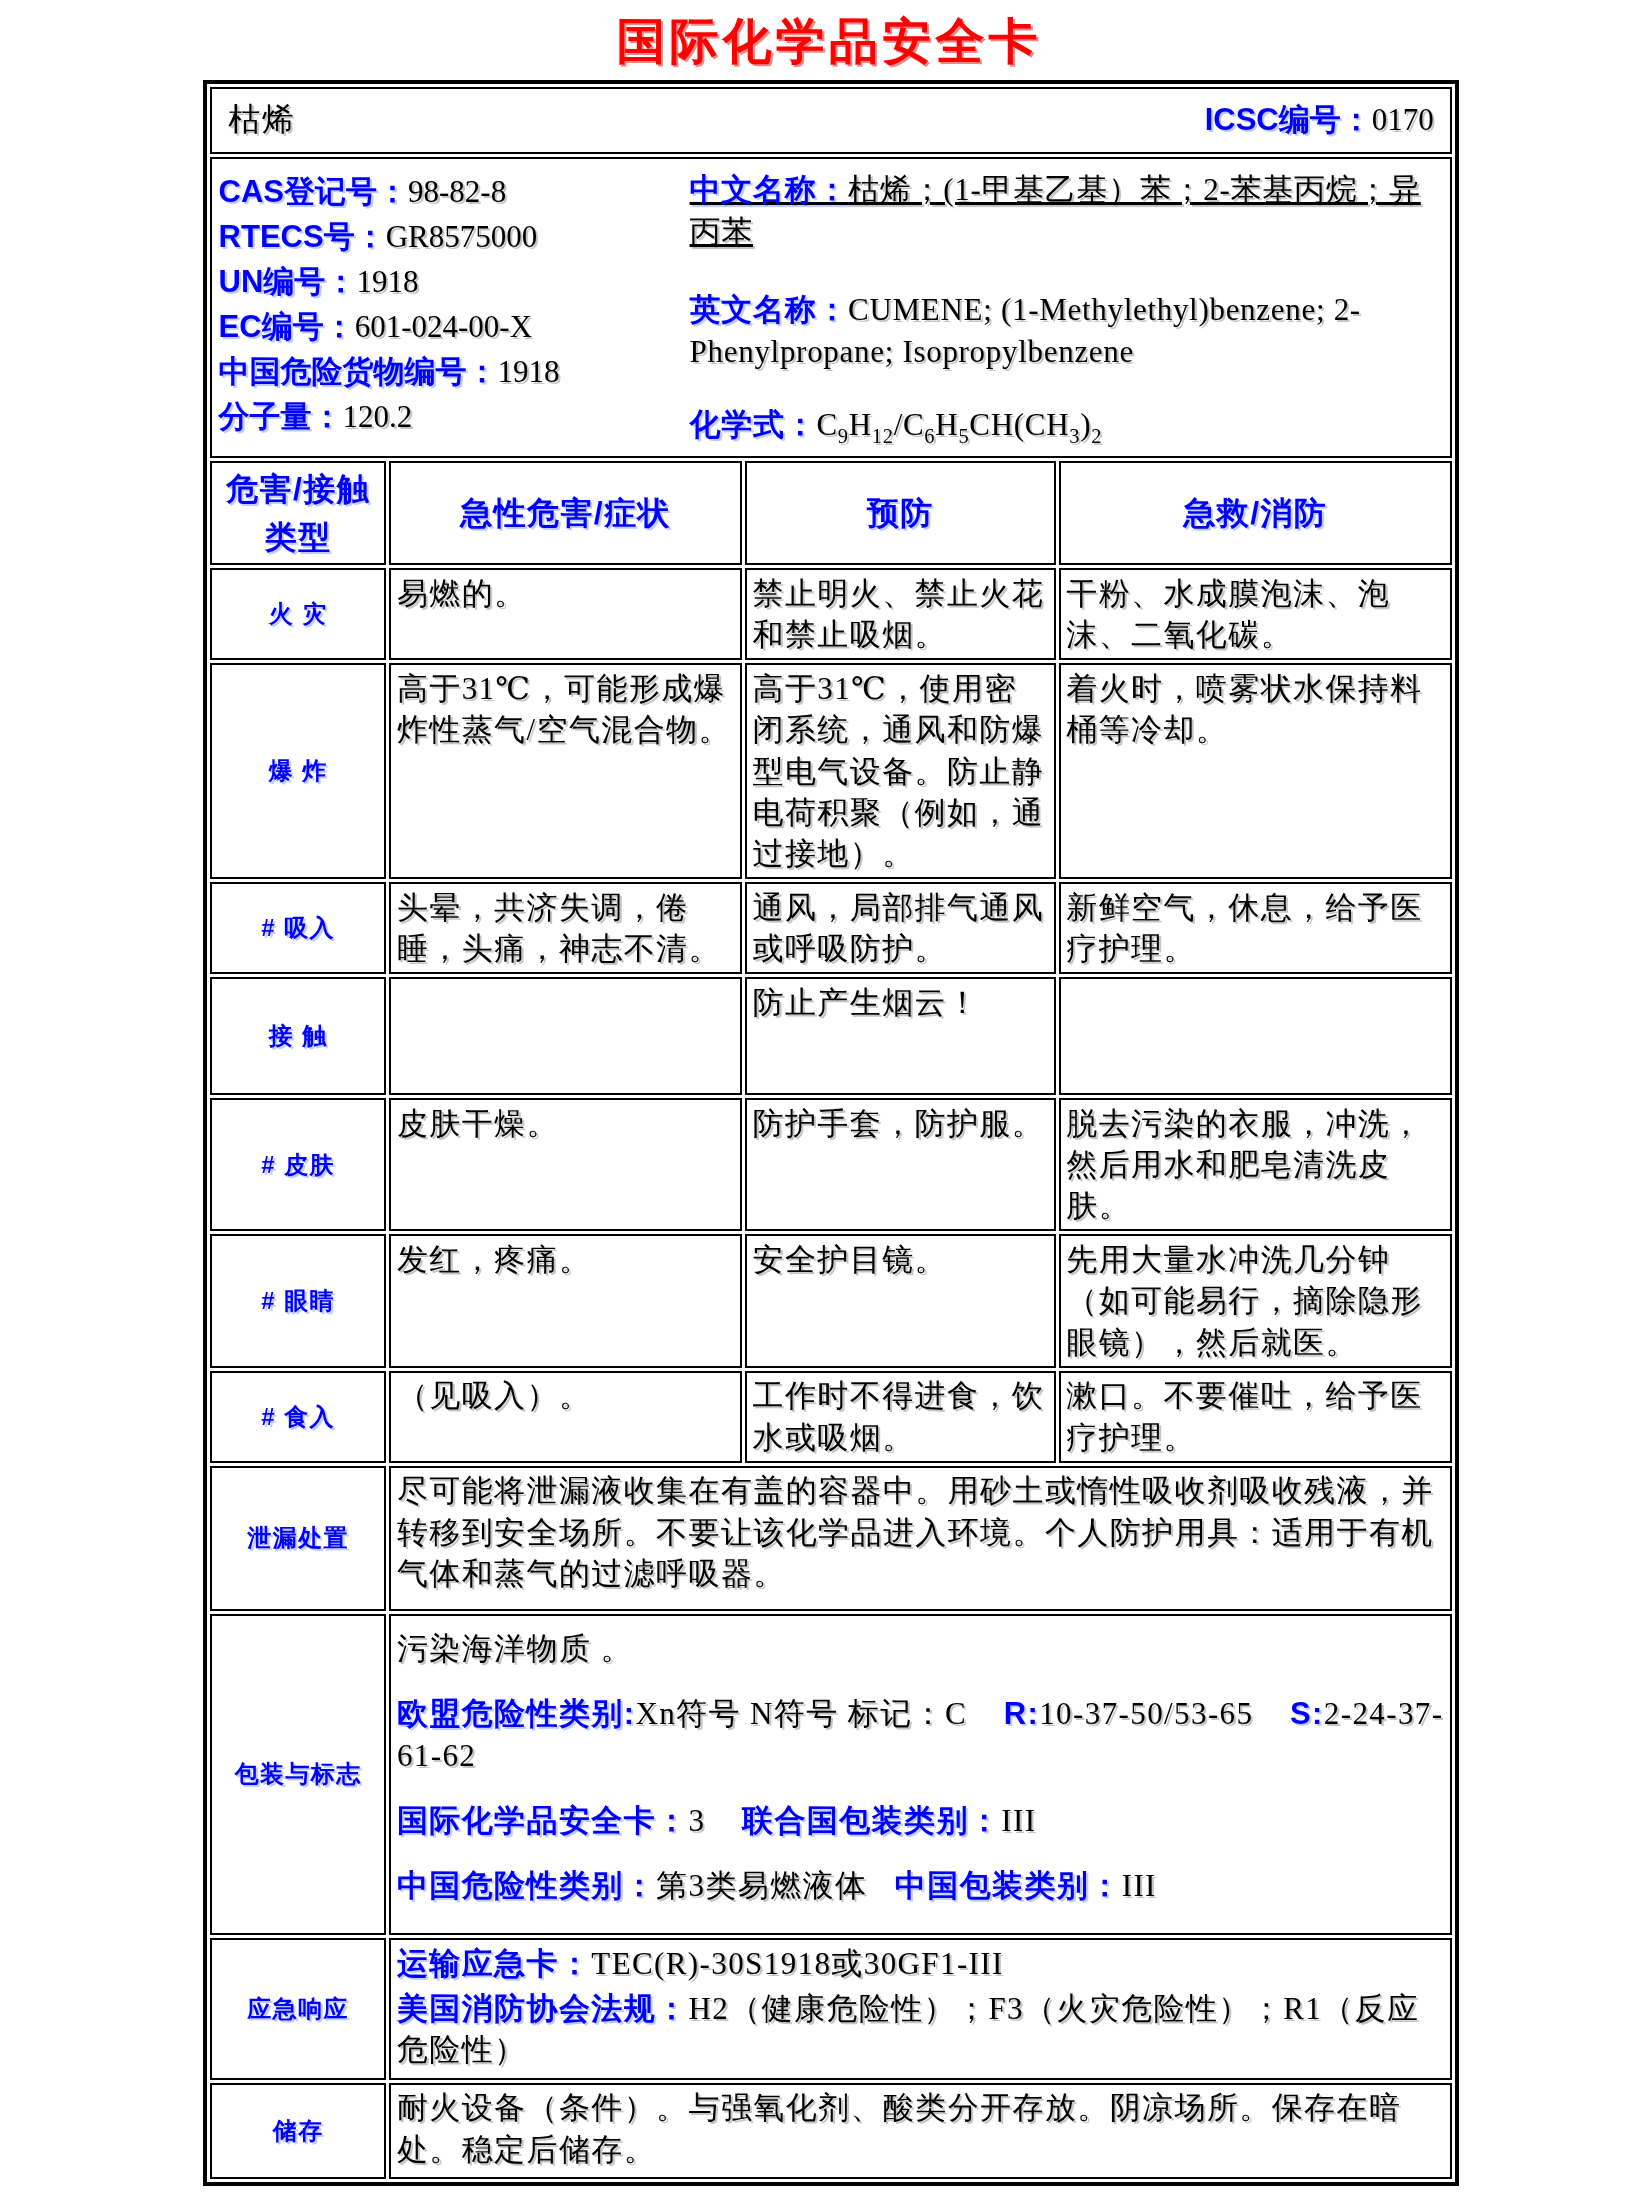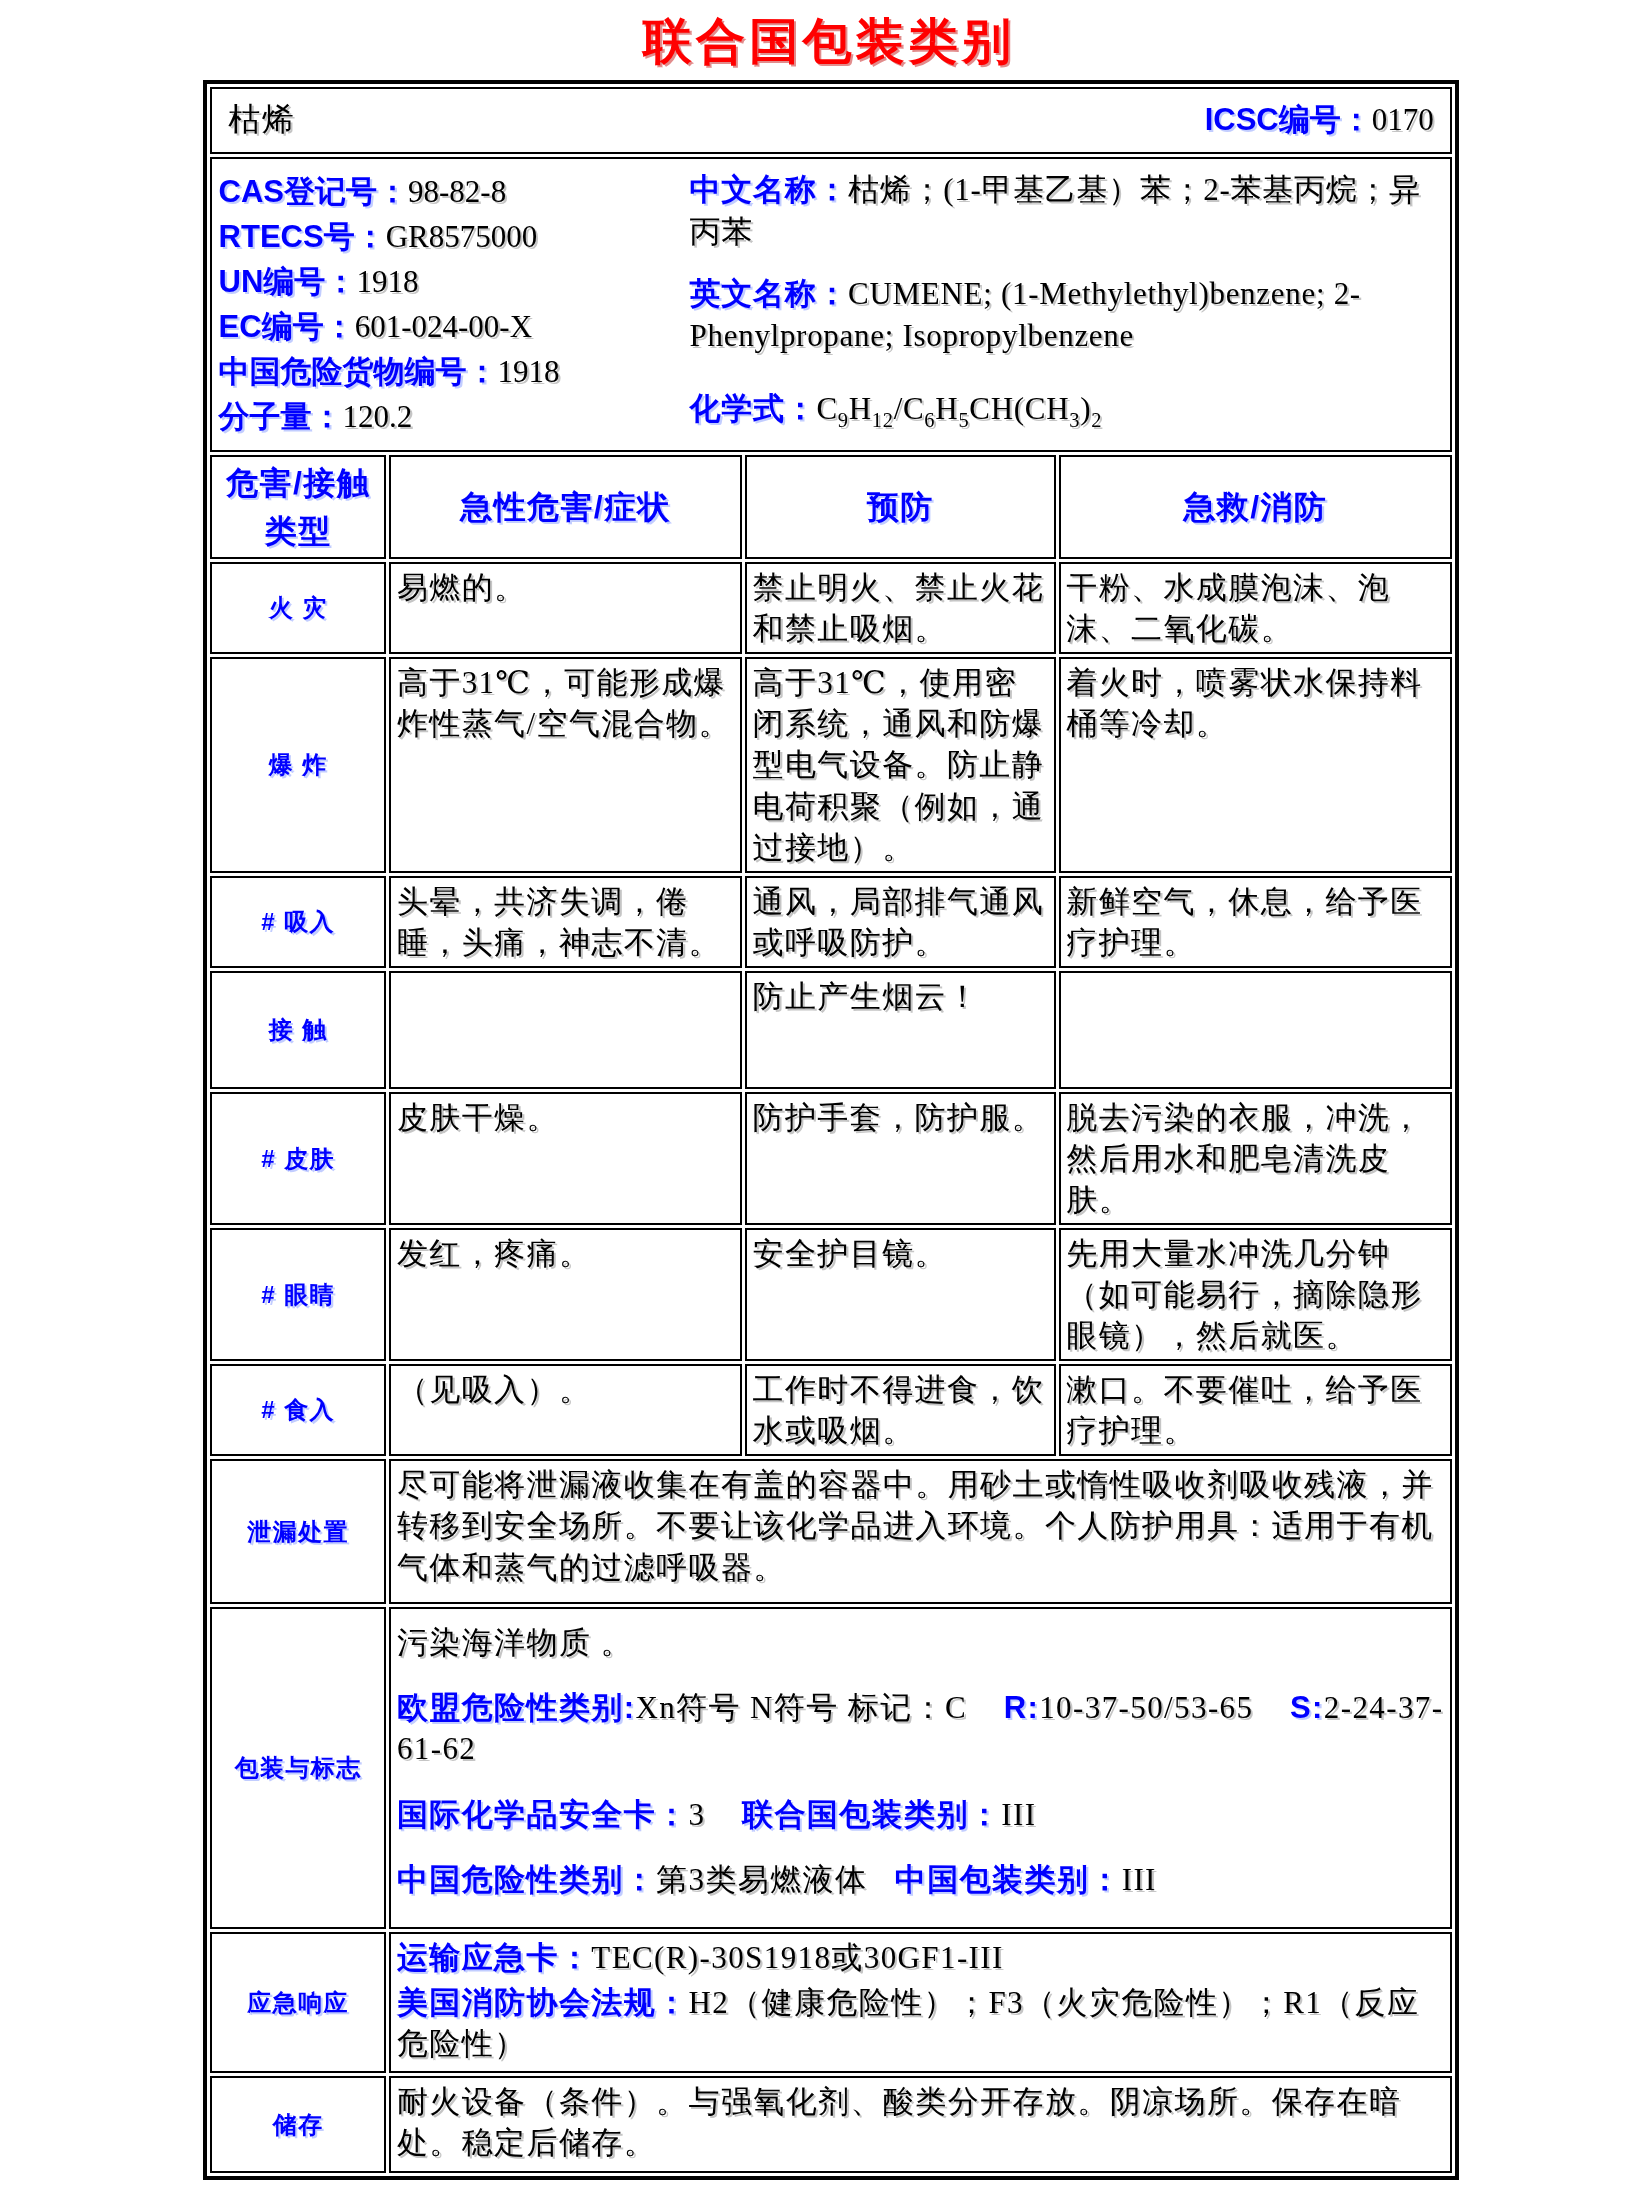"联合国包装类别" span.page-title { text: 联合国包装类别 -> 国际化学品安全卡 }
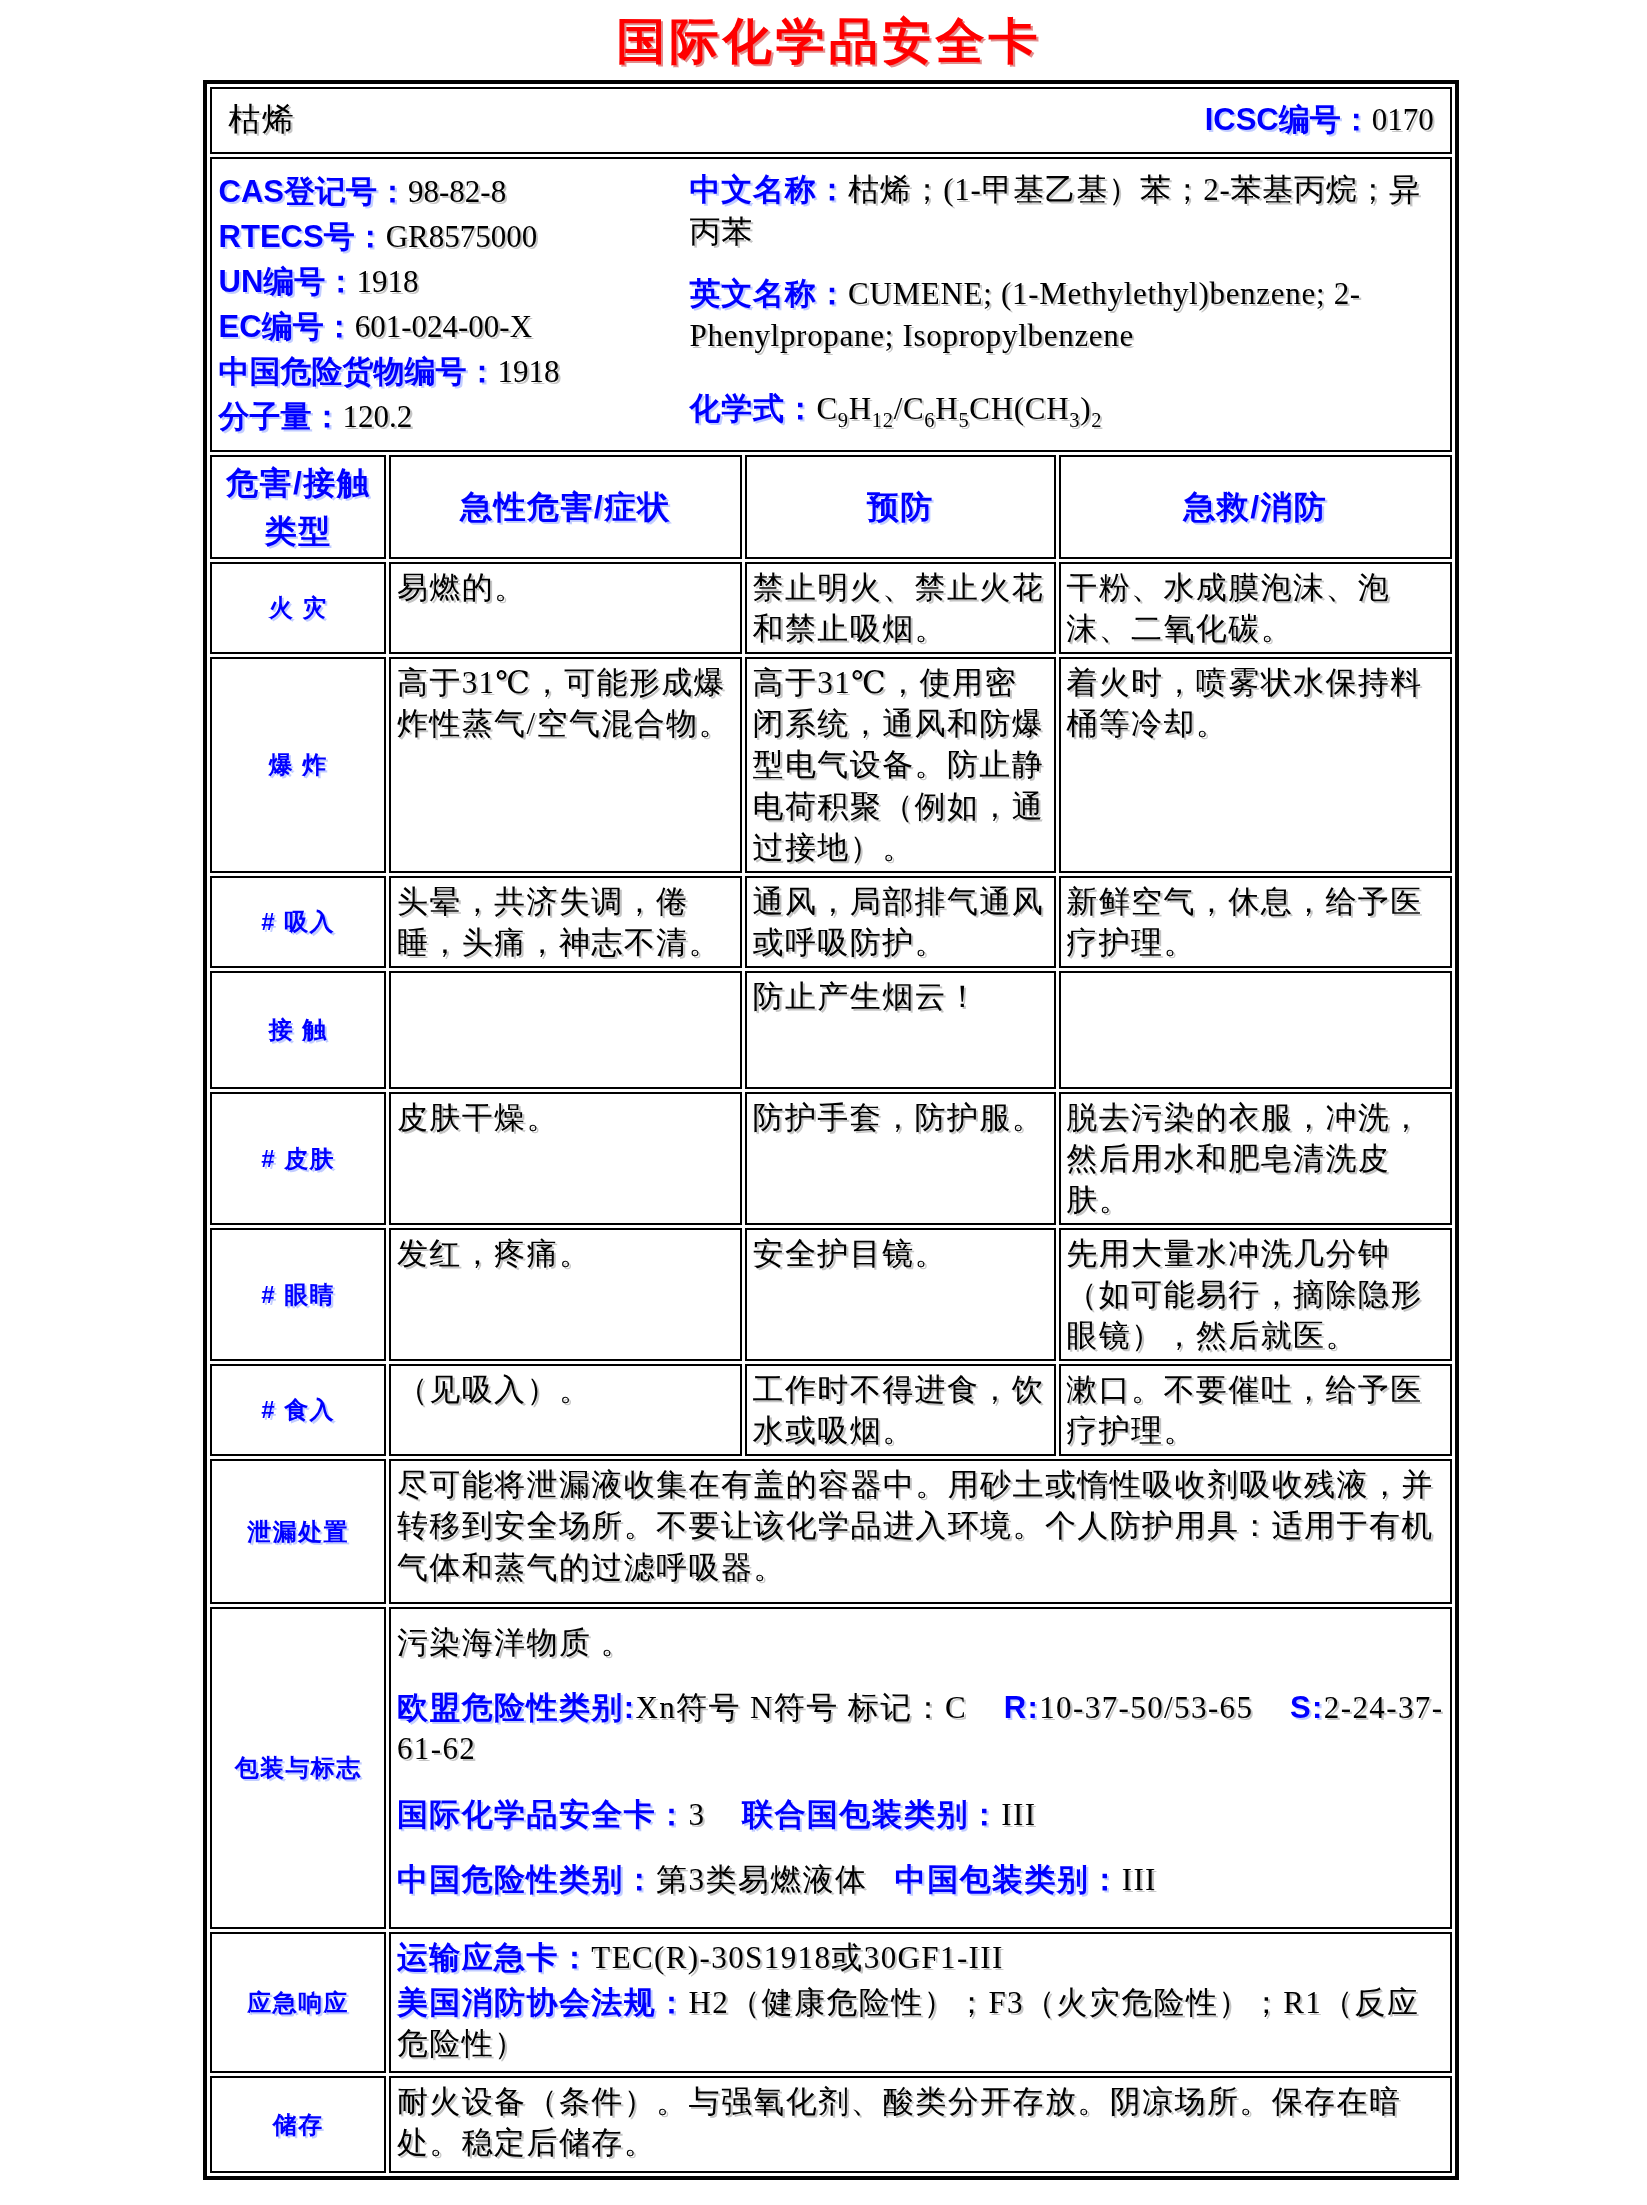"中文名称：枯烯；(1-甲基乙基）苯；2-苯基丙烷；异丙苯" .id-right .gap1 { margin-bottom: 20px -> 36px; text-decoration: none -> underline }
